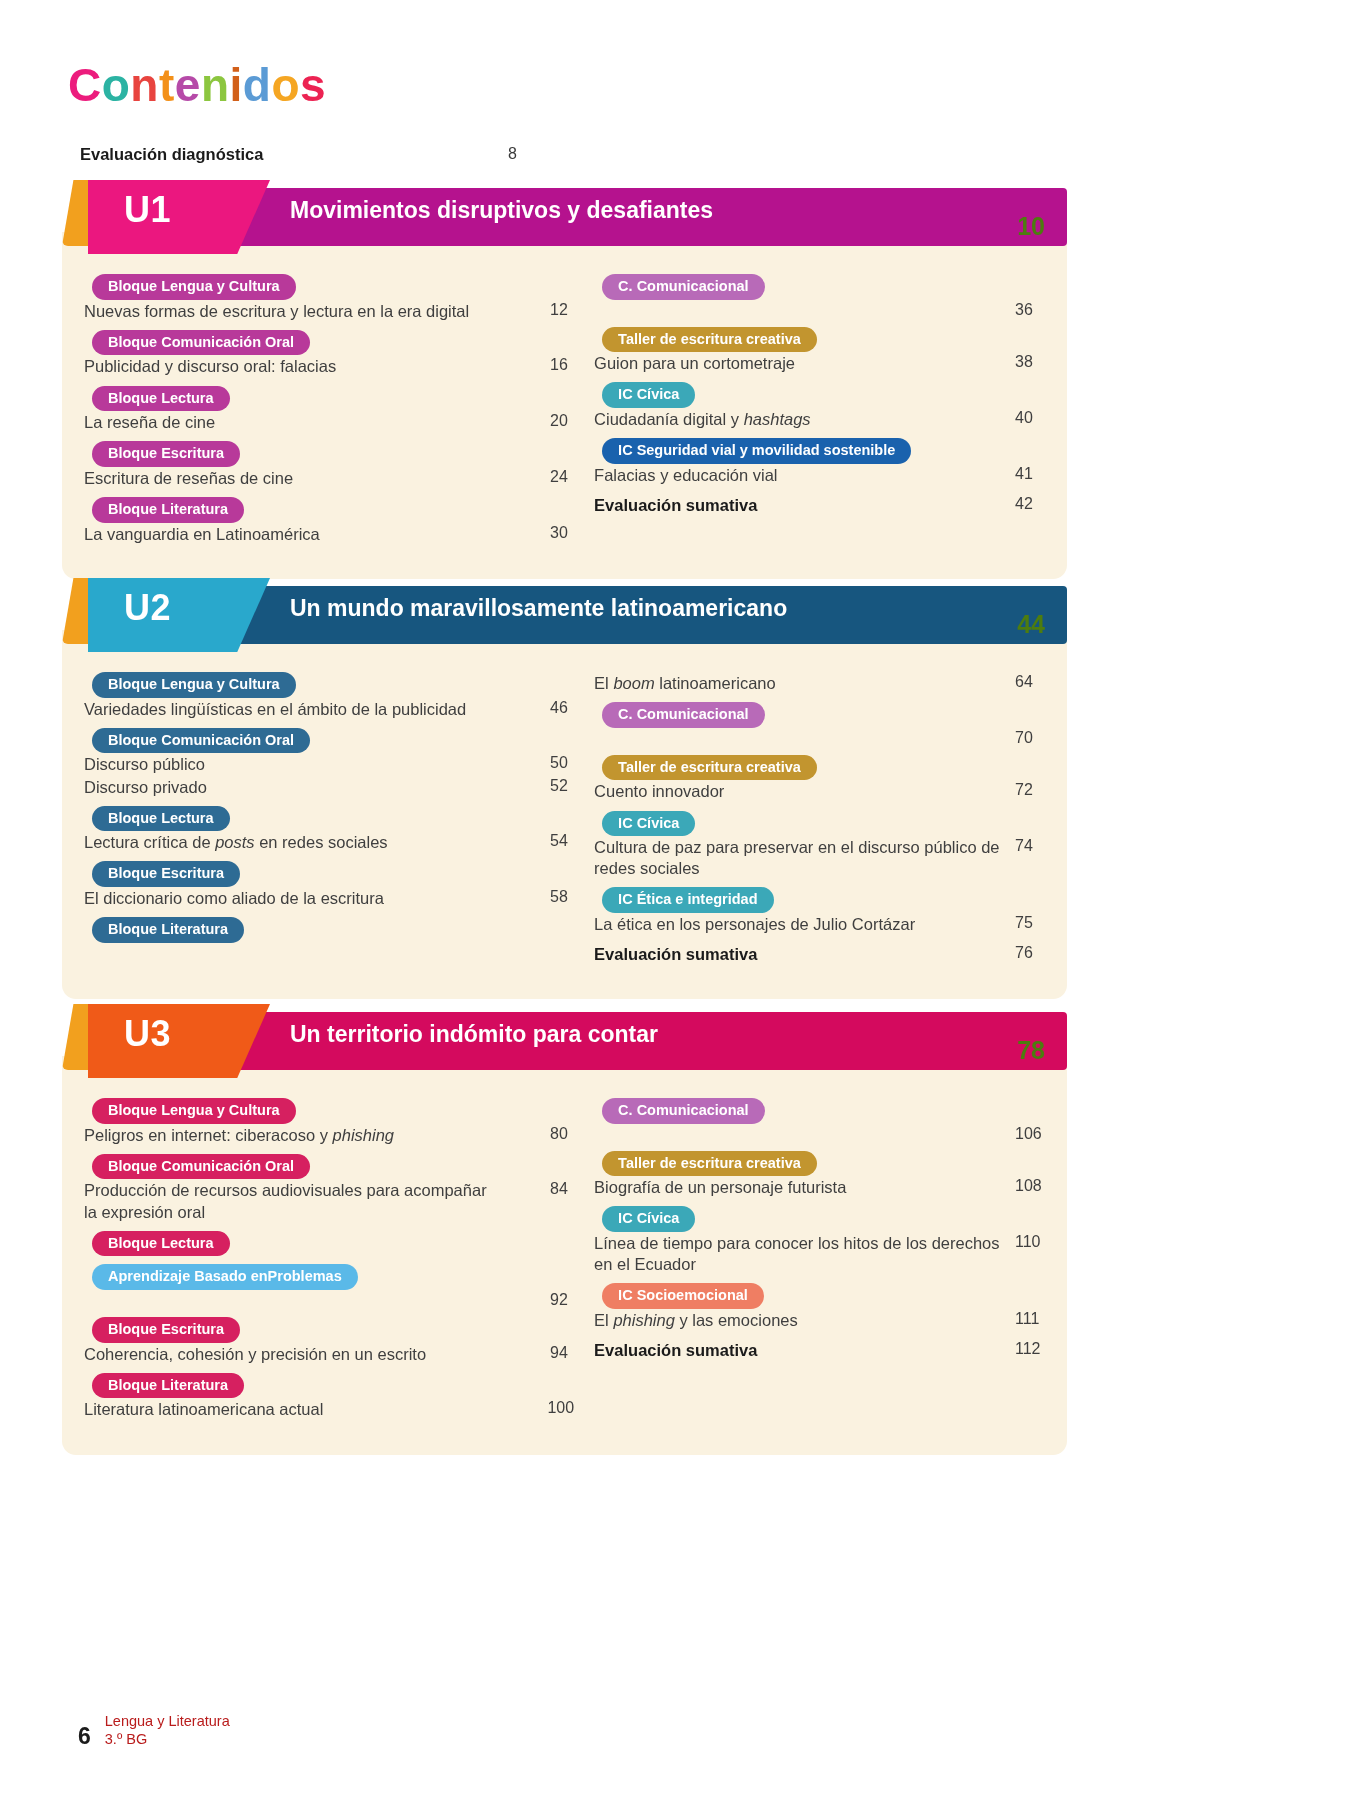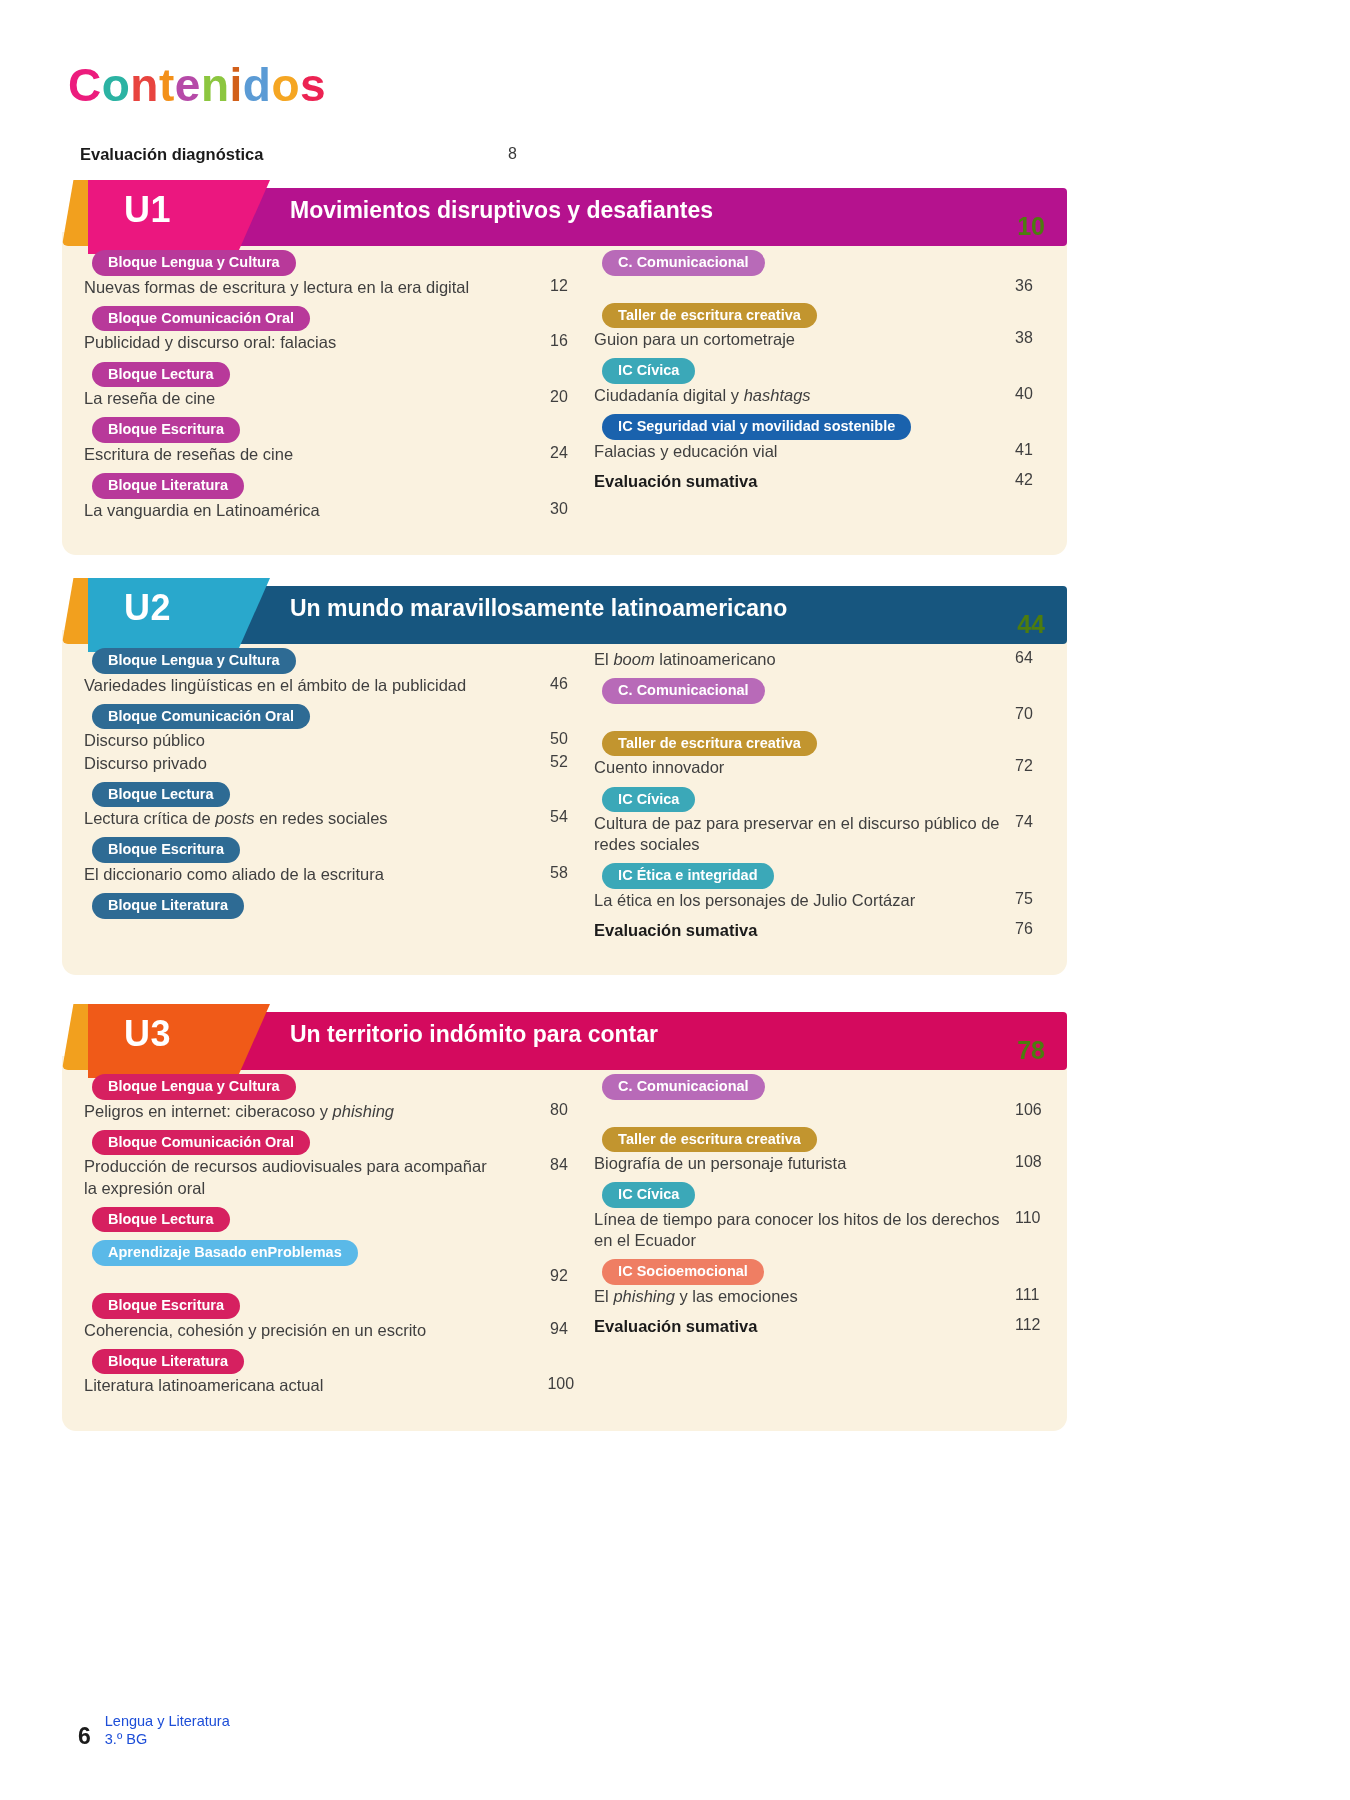"Bloque Lengua y Cultura" .col { margin-top: none -> 24px }
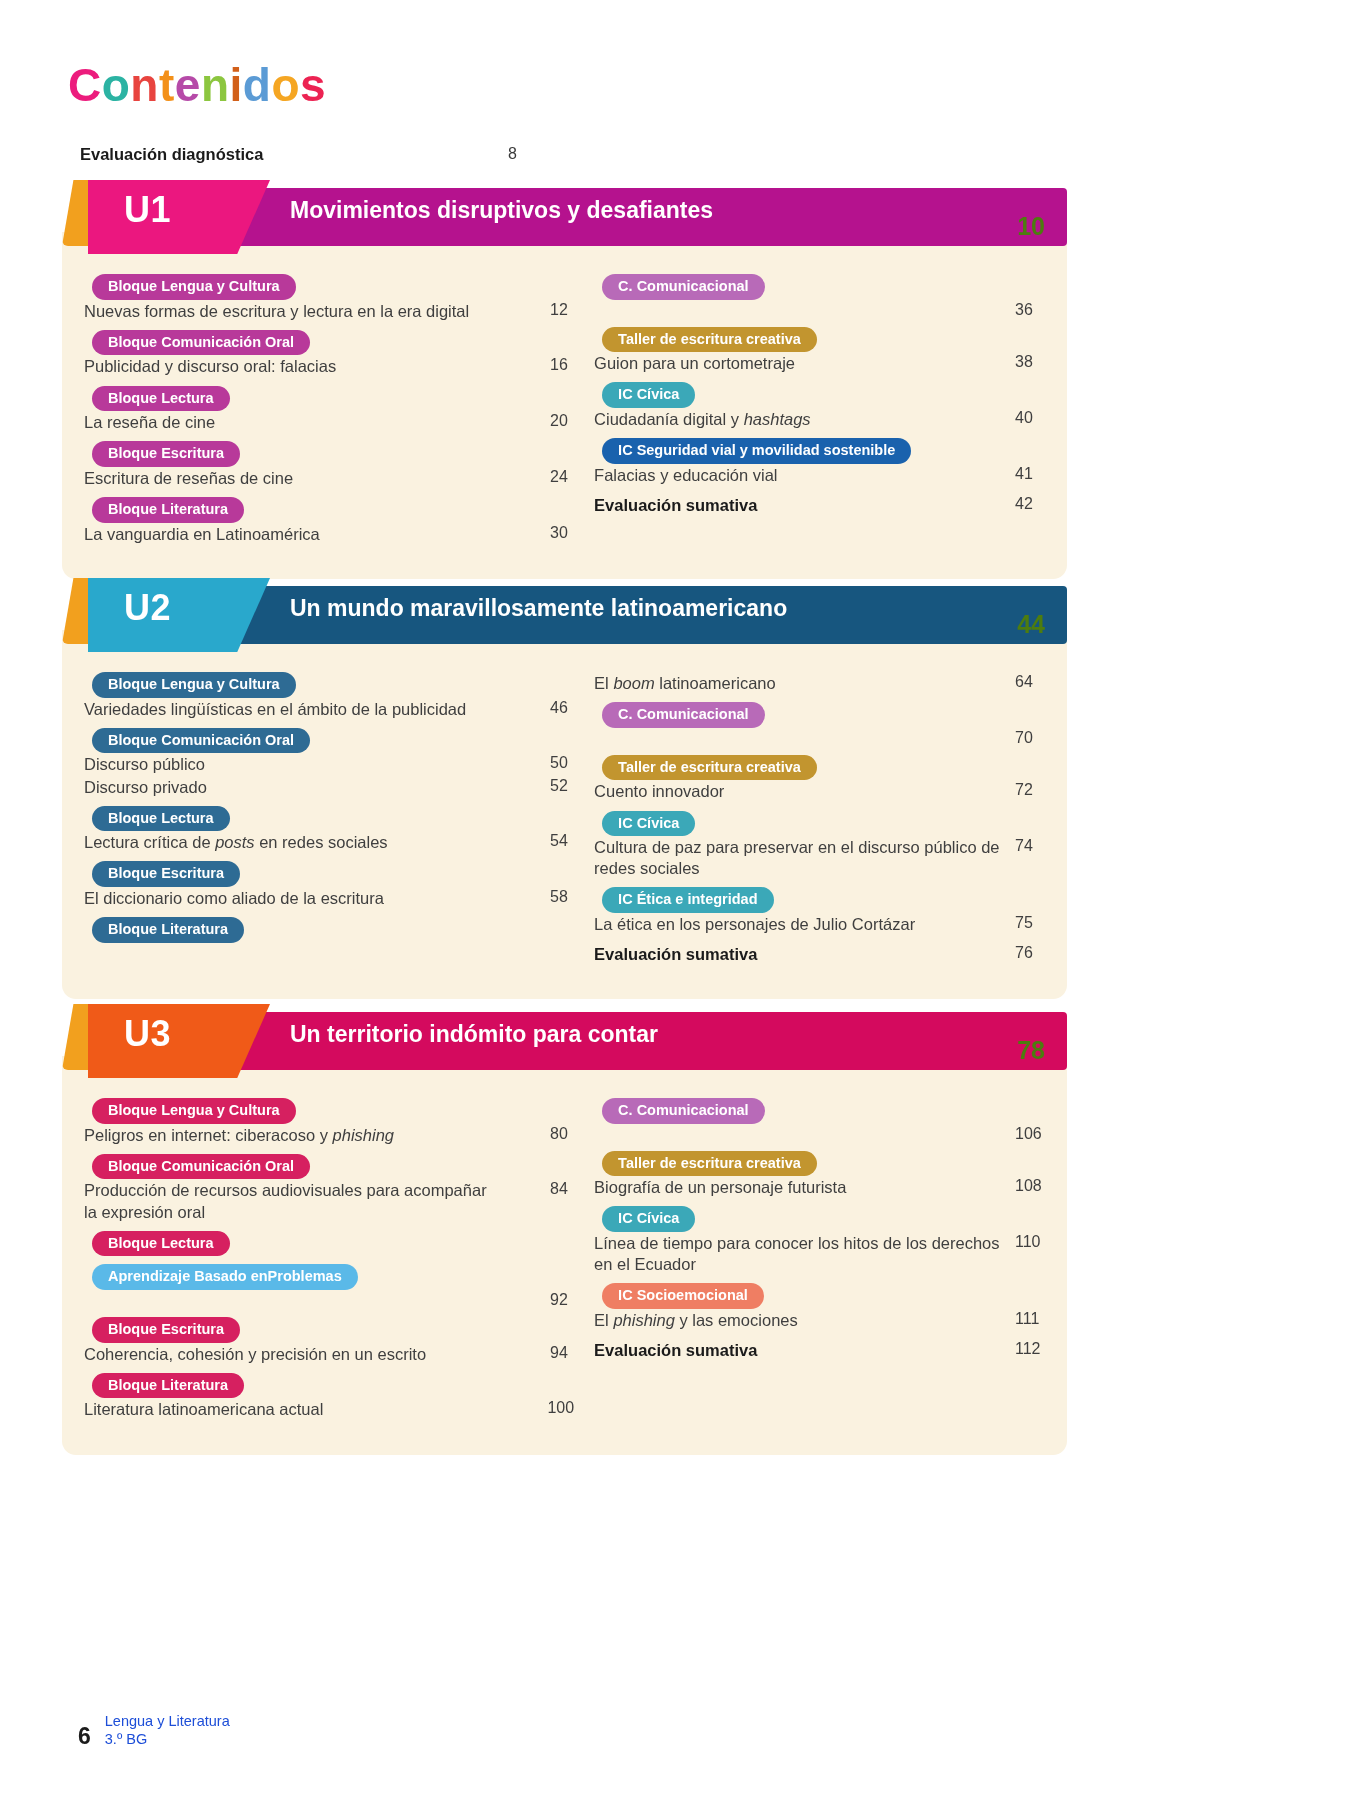"Lengua y Literatura" .footer-text { color: #1d4ed8 -> #b91c1c }
